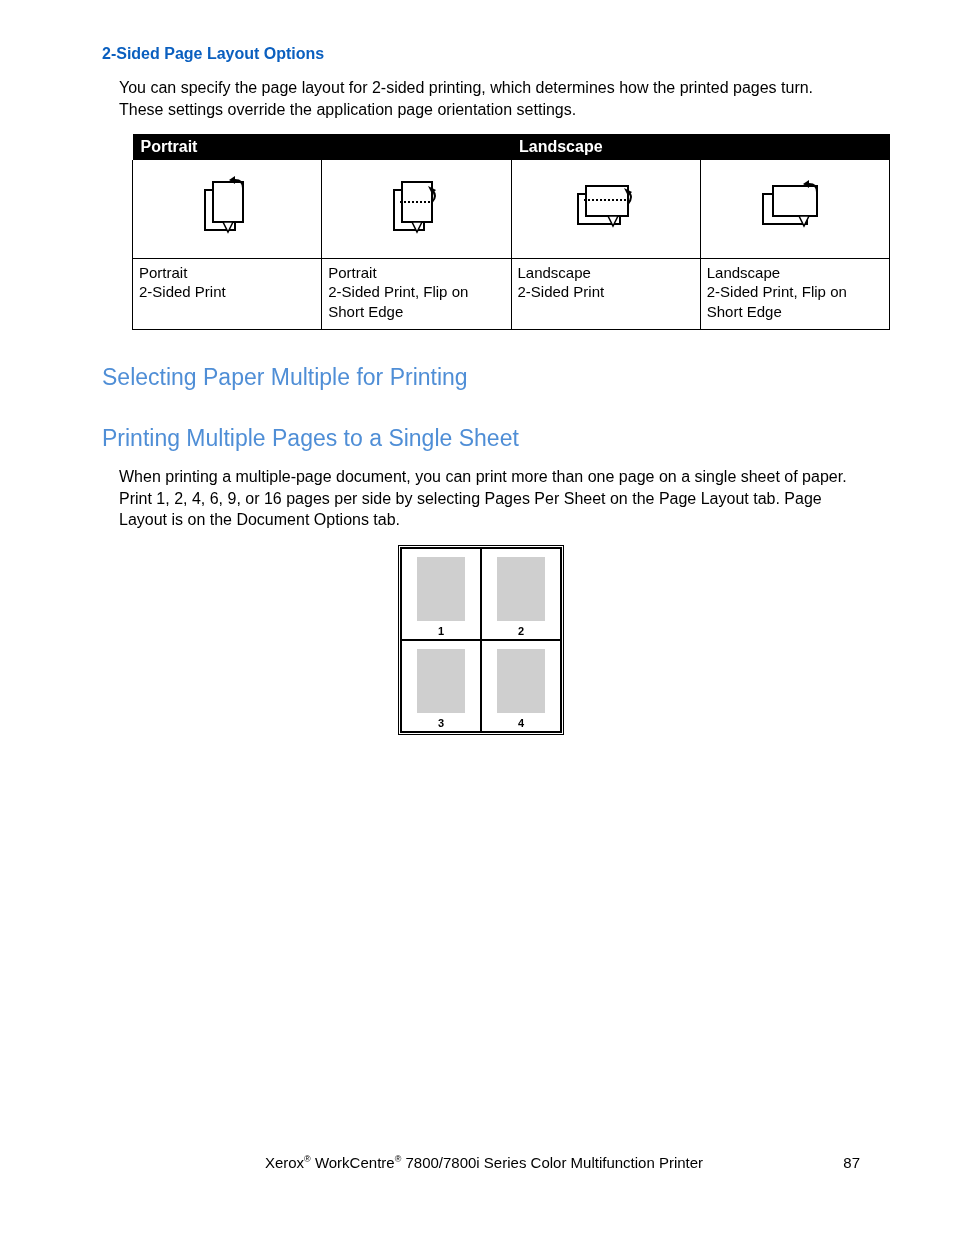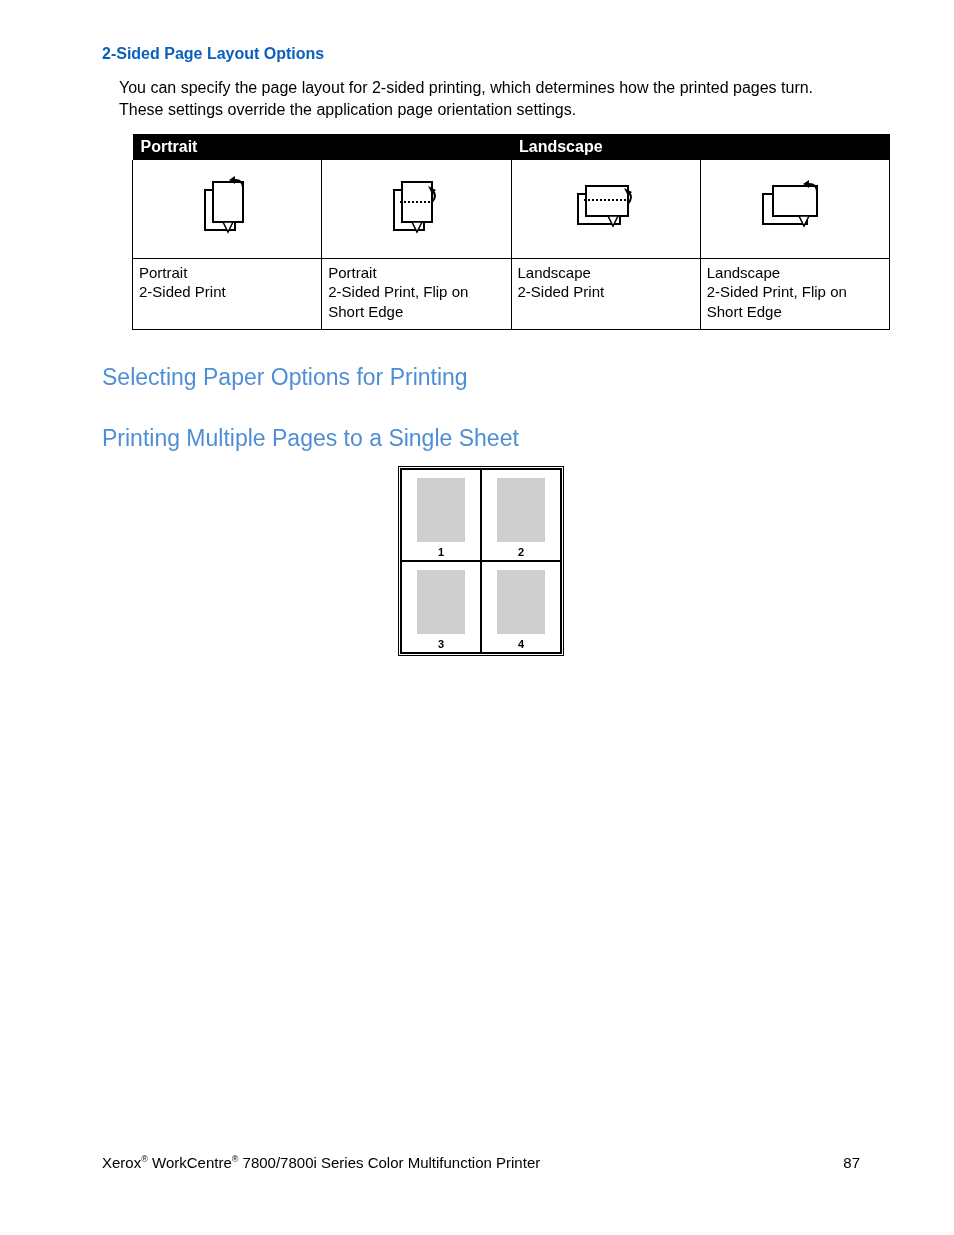"Selecting Paper Options for Printing" h2.blue-light { text: Options -> Multiple }
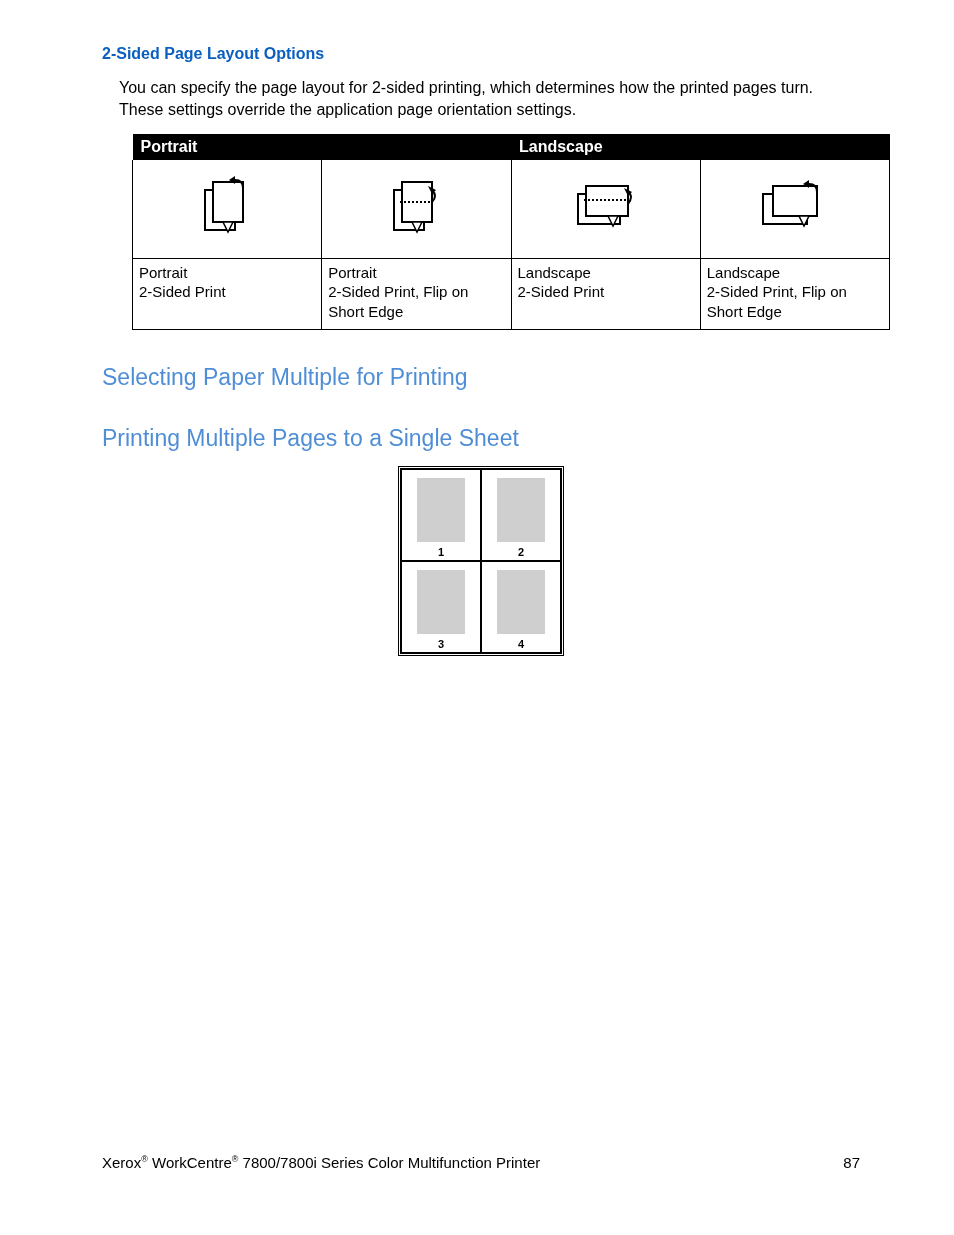"When printing a multiple-page document," p.body { html: none -> <p>When printing a multiple-page document, you can print more than one page on a single sheet of paper. Print 1, 2, 4, 6, 9, or 16 pages per side by selecting Pages Per Sheet on the Page Layout tab. Page Layout is on the Document Options tab.</p> }
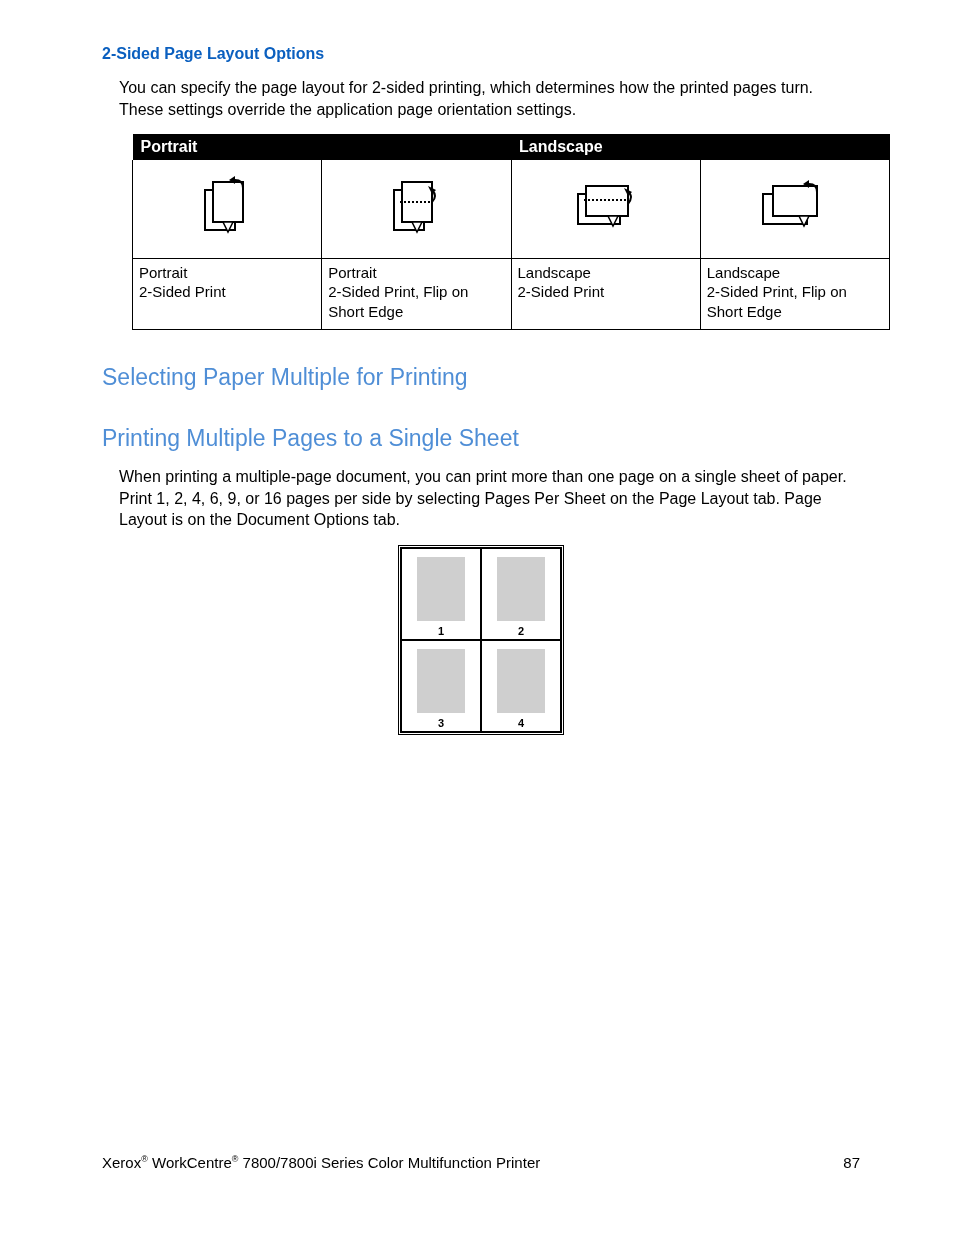"Xerox® WorkCentre® 7800/7800i Series" .footer { left: 102px -> 108px; text-align: left -> center }
